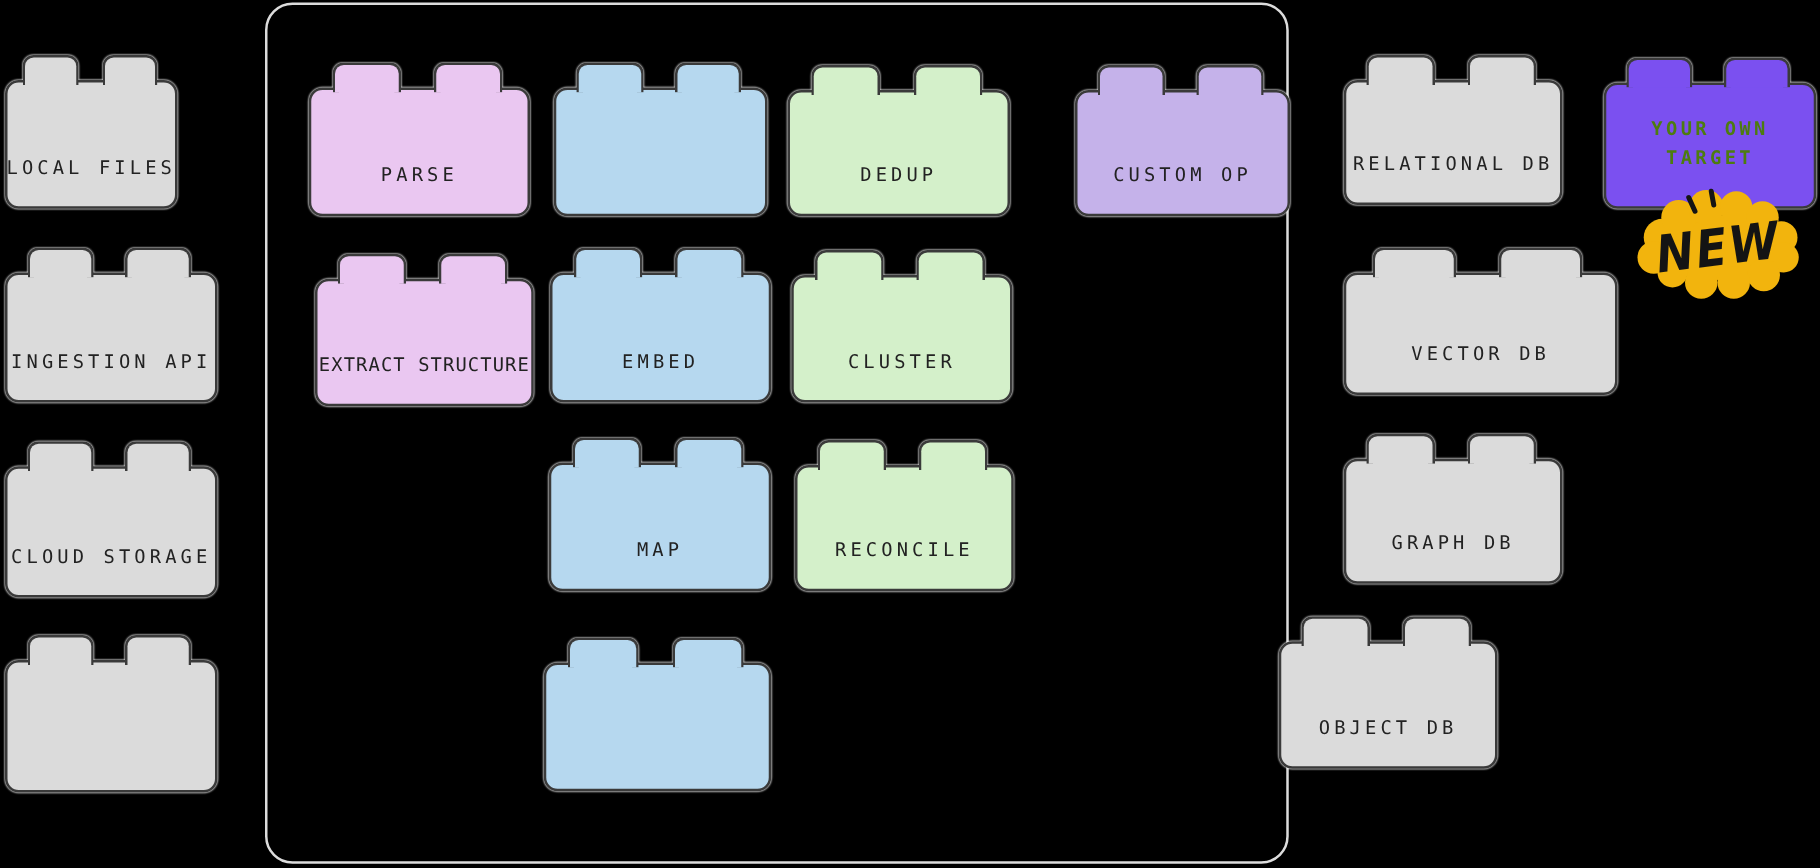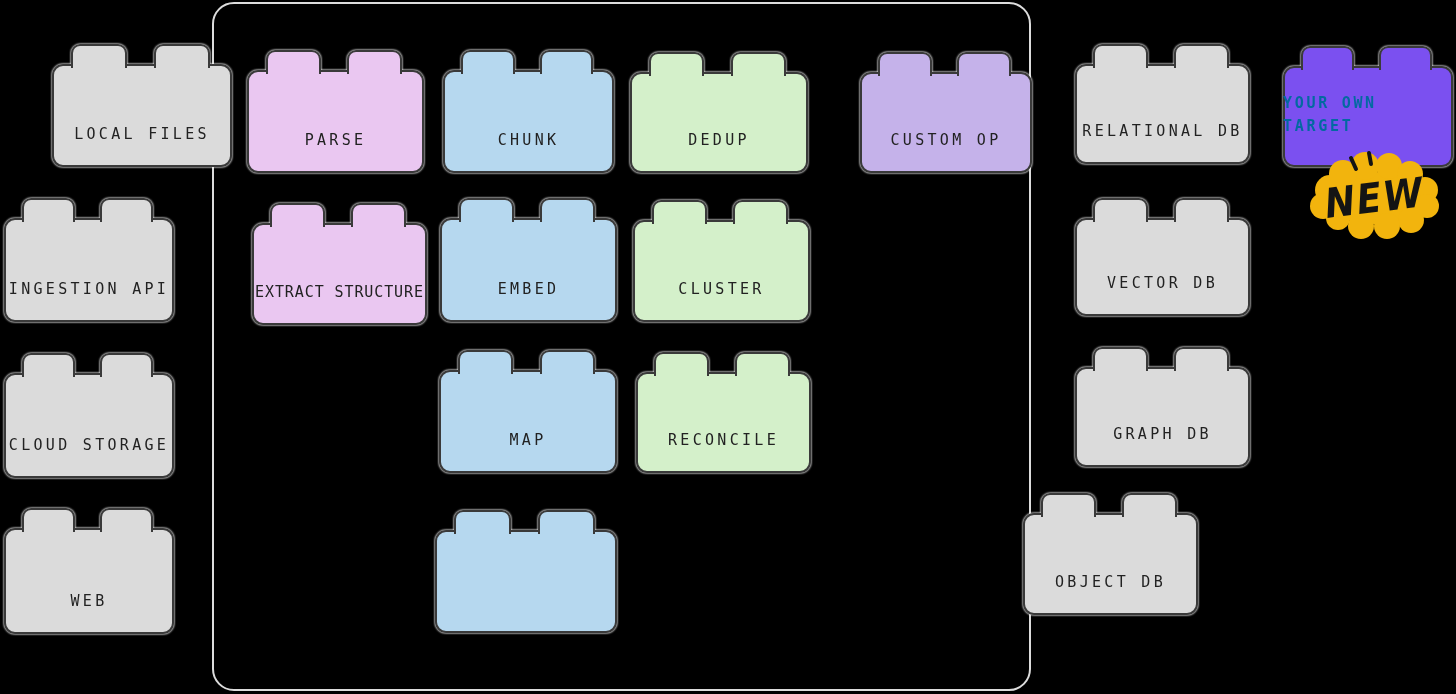"YOUR OWN" .lbl2 { align-items: none -> center; color: #0369a1 -> #4d7c0f }
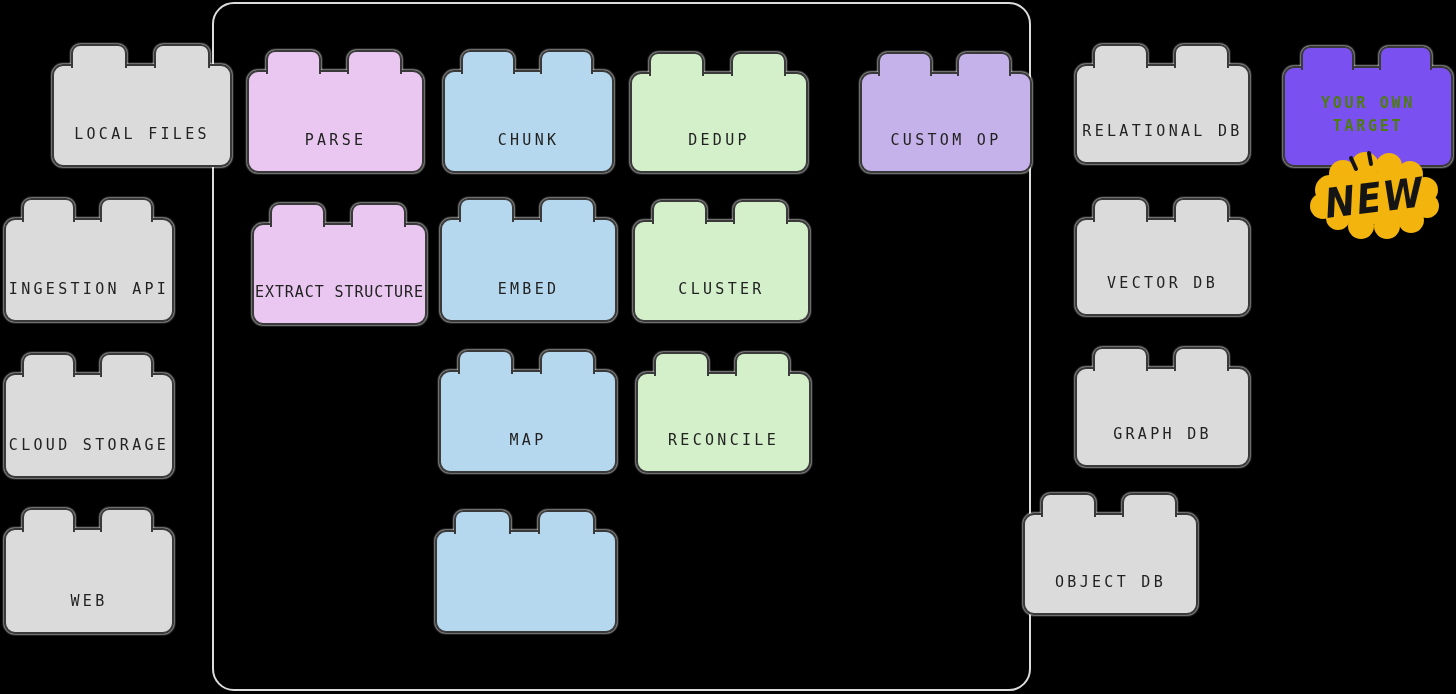"LOCAL FILES" div.brick { margin-left: 48px -> none; width: 180px -> 138px }
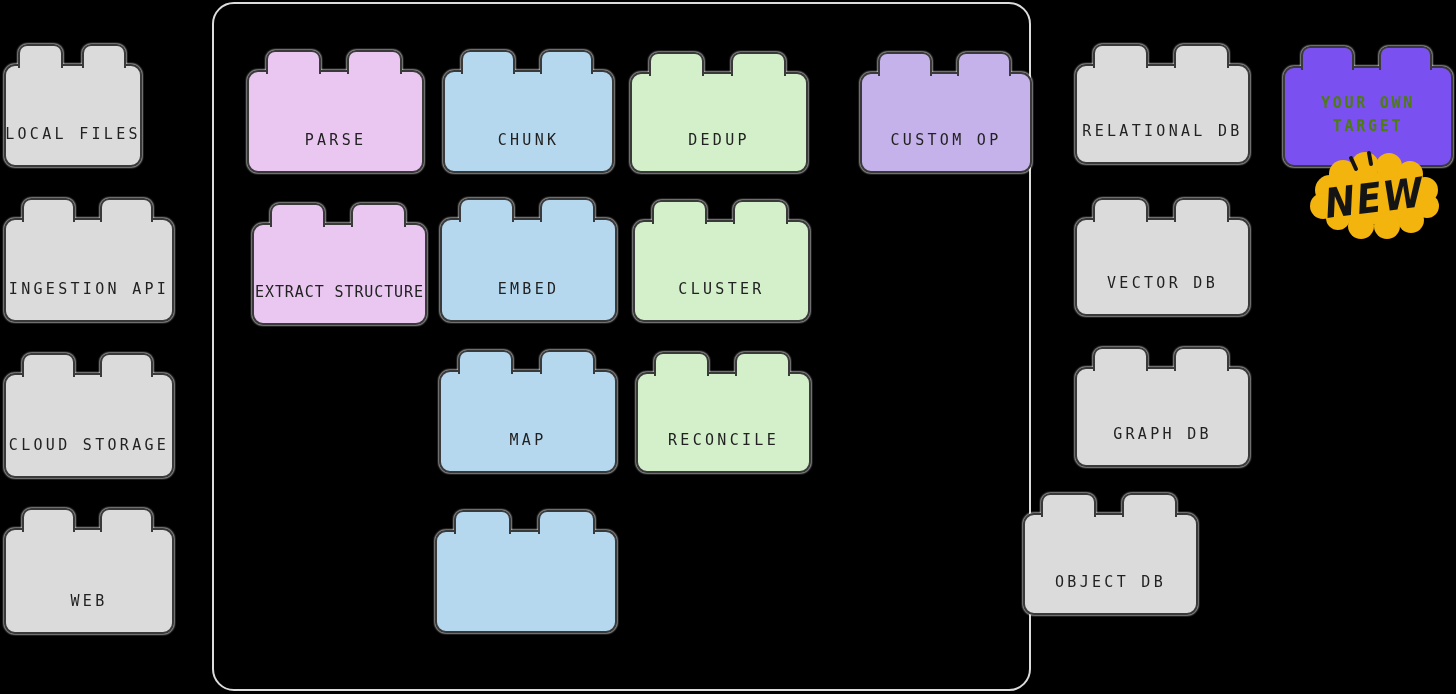"CHUNK" div.lbl { html: <div>CHUNK</div> -> none }
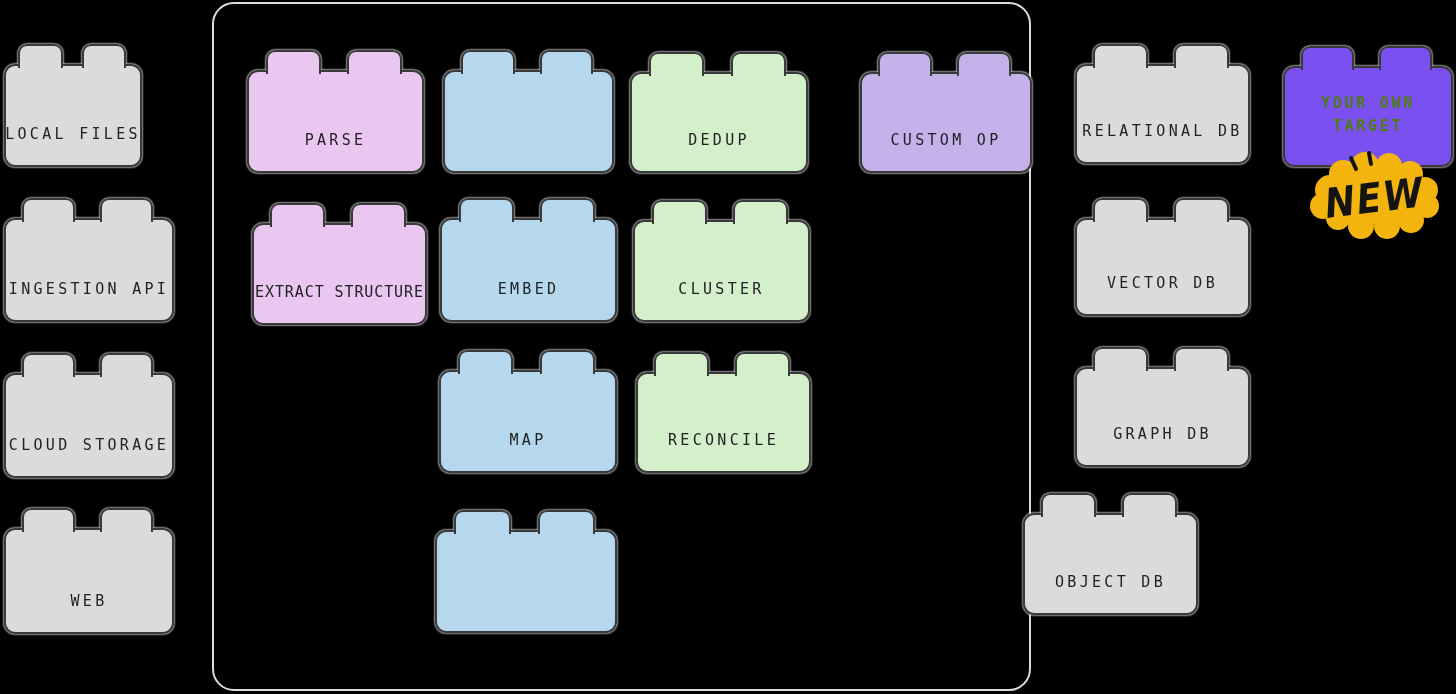"VECTOR DB" div.brick { padding-left: none -> 44px }
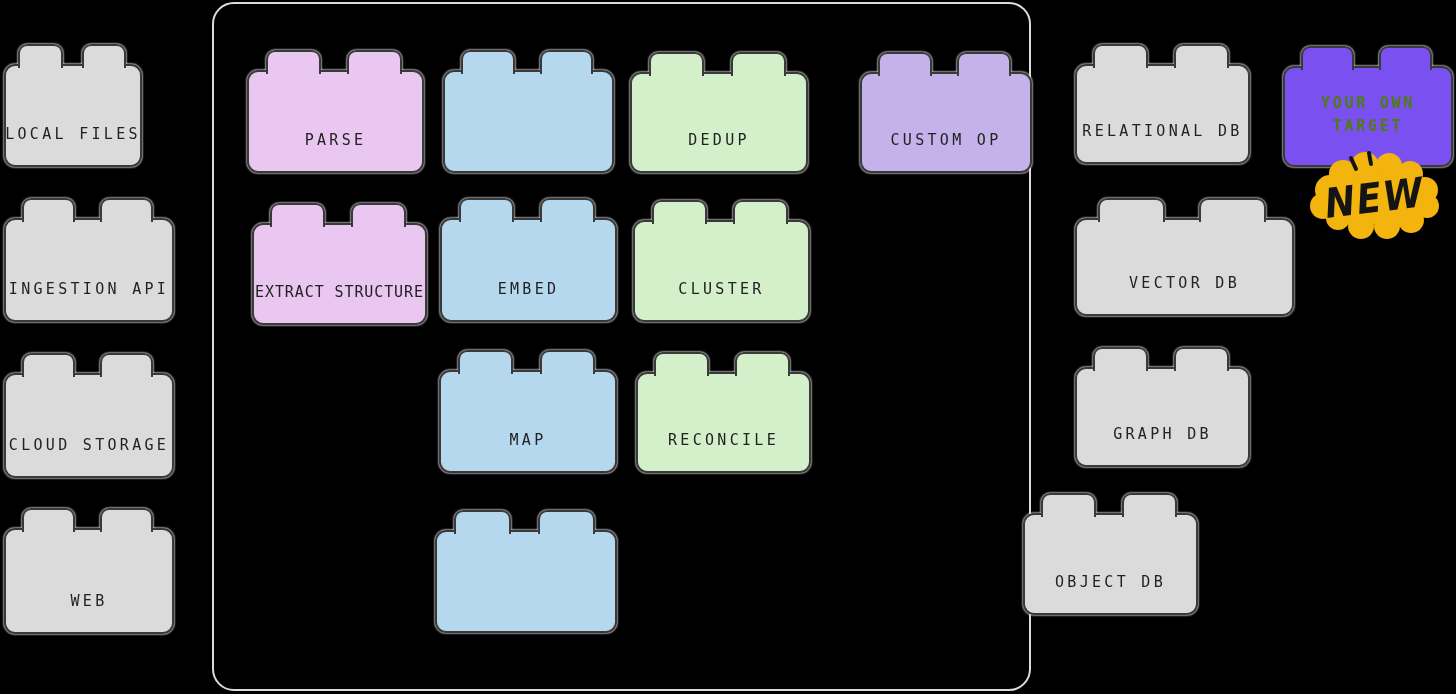"WEB" div.lbl { html: <div>WEB</div> -> none }
